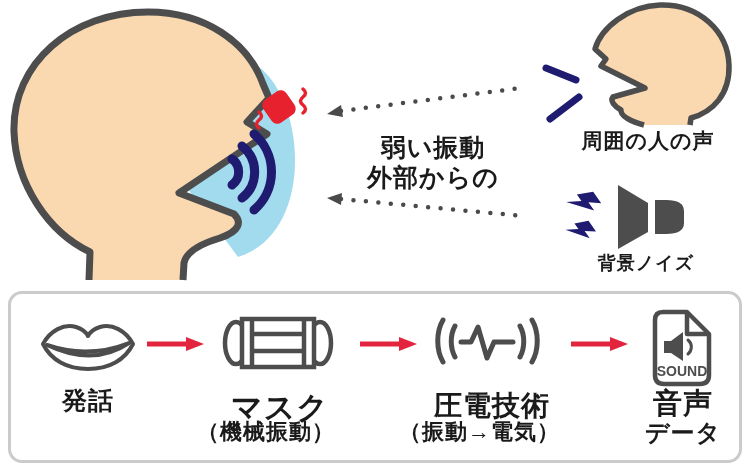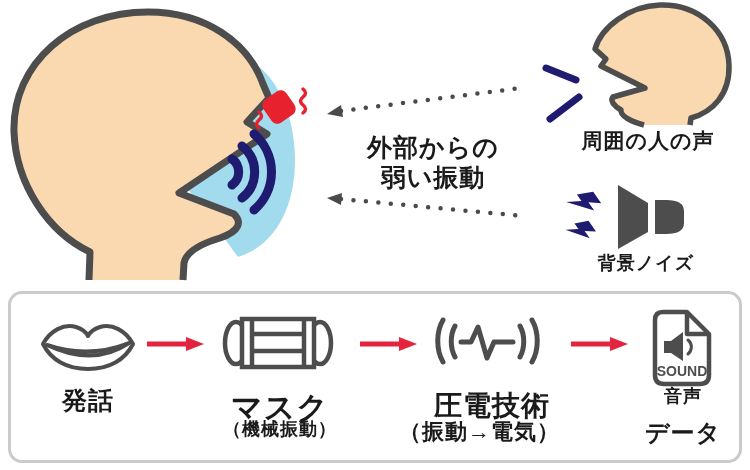"外部からの" div { order: before "弱い振動" -> after "弱い振動" }
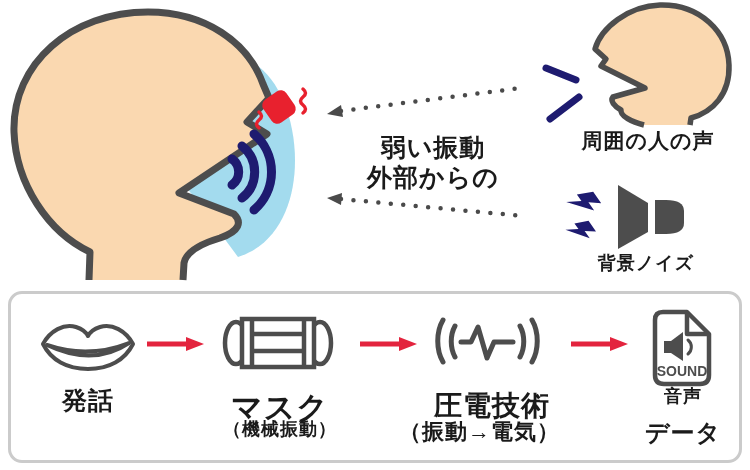"音声" #lbl-step4 { font-size: 18px -> 29px }
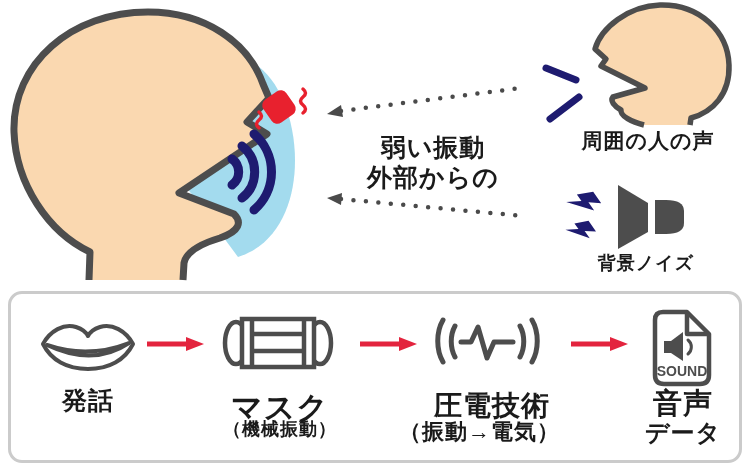"（機械振動）" #lbl-step2-sub { font-size: 18px -> 22px; left: 204px -> 190px }
